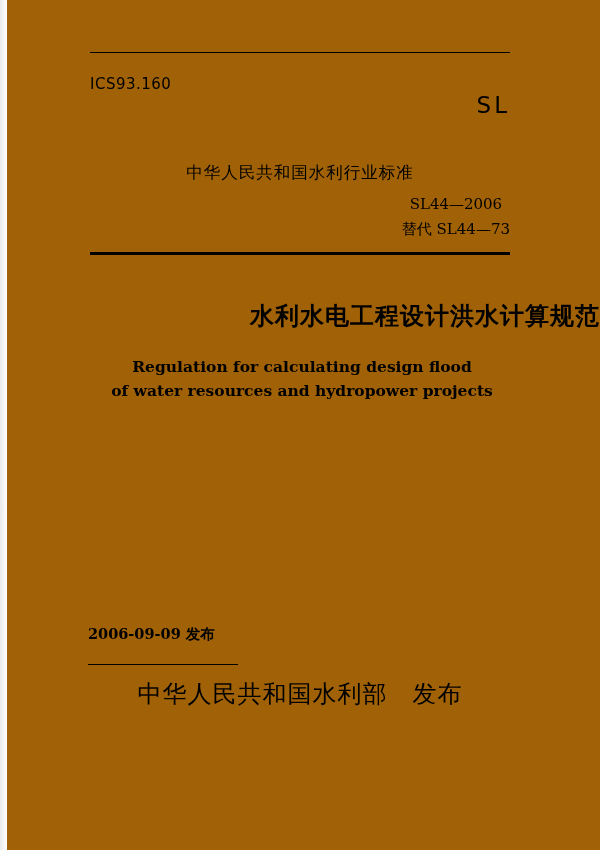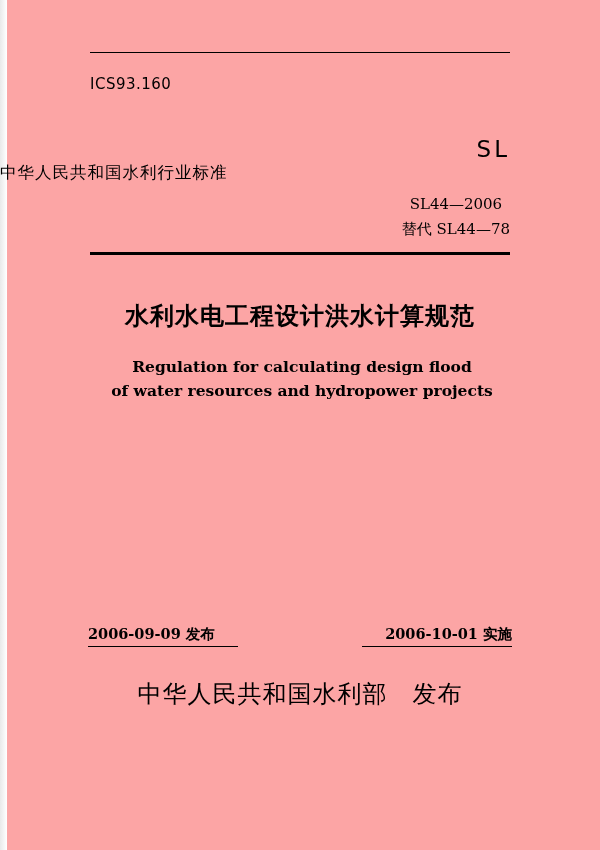"ICS93.160" .page { background: #fca5a5 -> #a16207 }
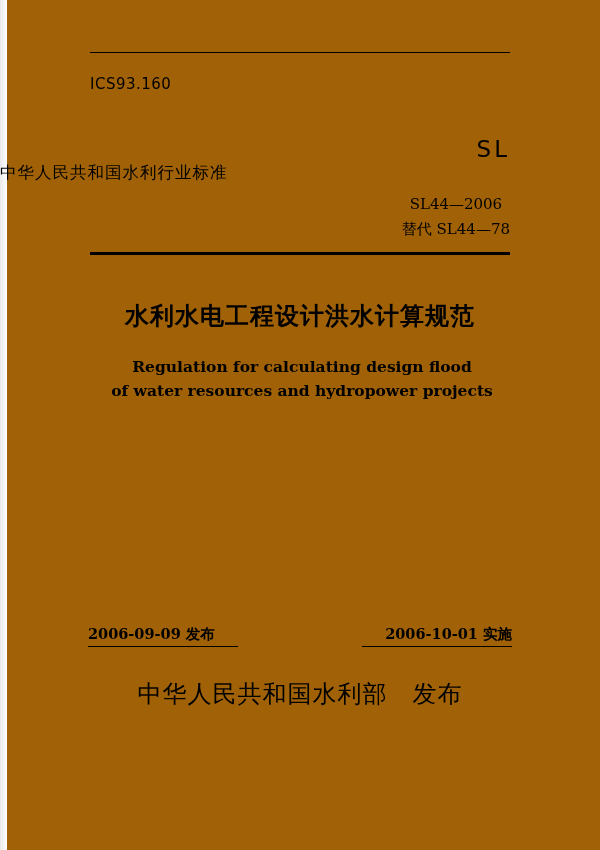"SL" .sl-mark { margin-top: 44px -> none }
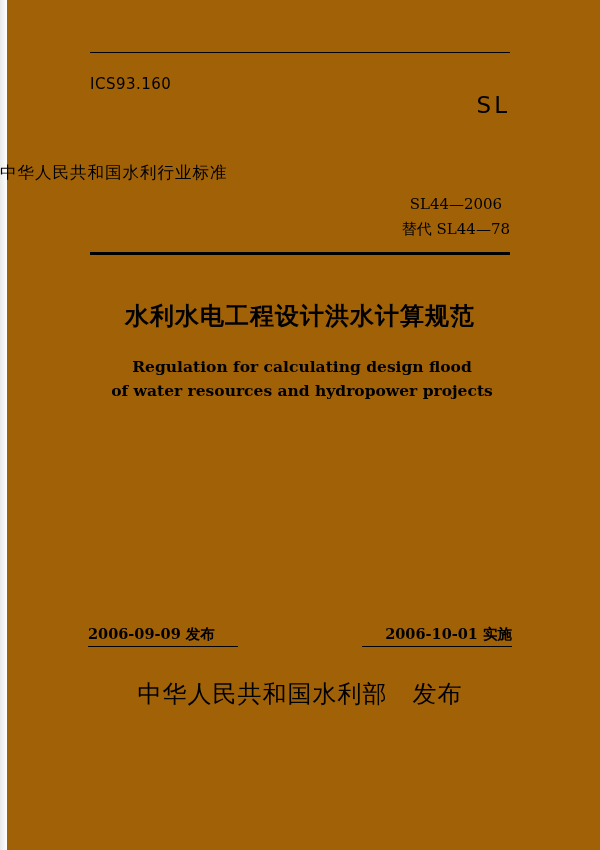"中华人民共和国水利行业标准" .authority { text-align: none -> center }
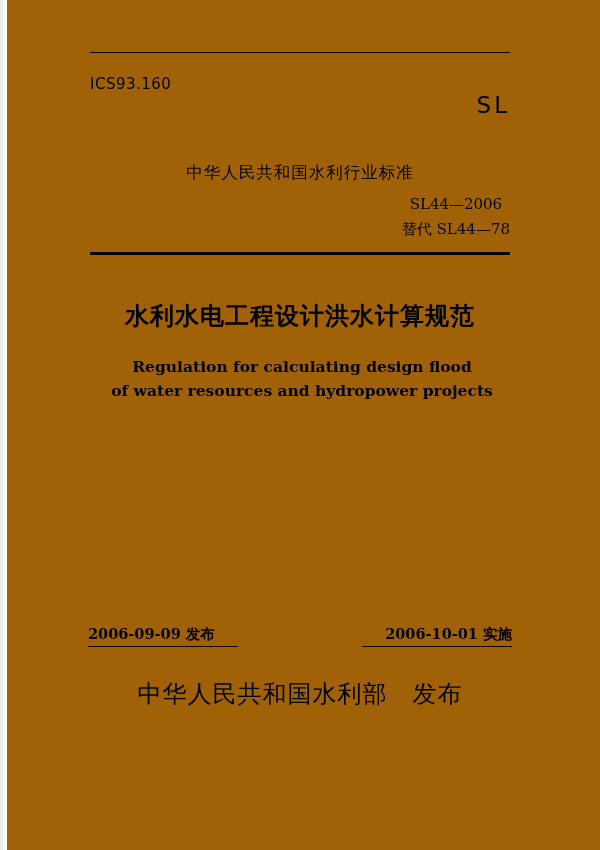"替代 SL44—78" span { text: 78 -> 73 }
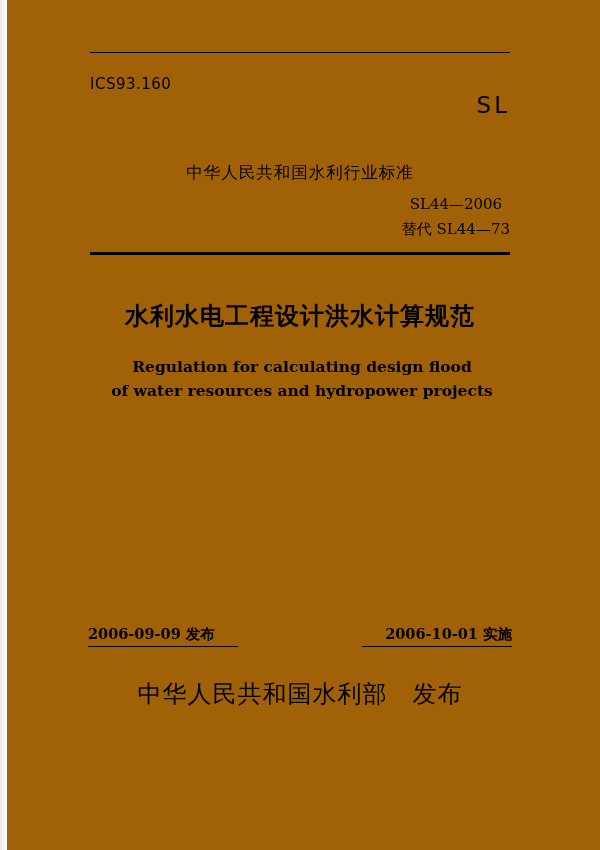"水利水电工程设计洪水计算规范" .title-cn { text-align: center -> right }
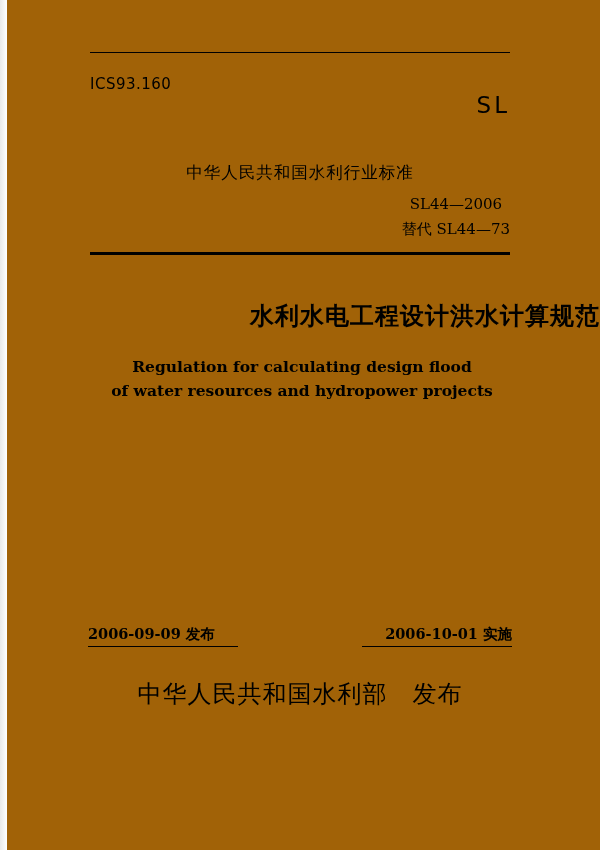"2006-09-09 发布" .date-item { padding-bottom: 2px -> 20px }
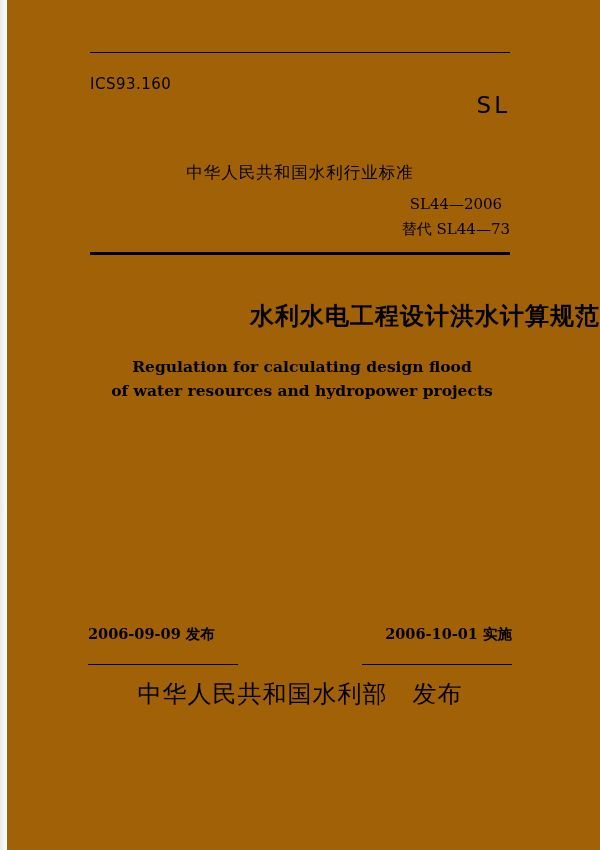"2006-10-01 实施" div.date-item { html: <div>2006-10-01 实施</div> -> none }
